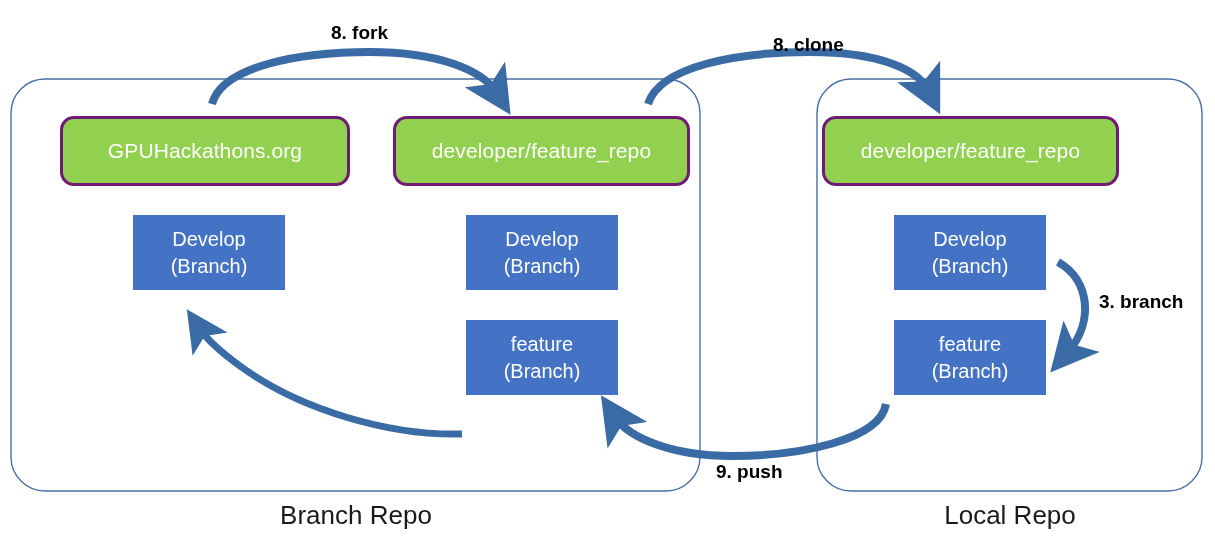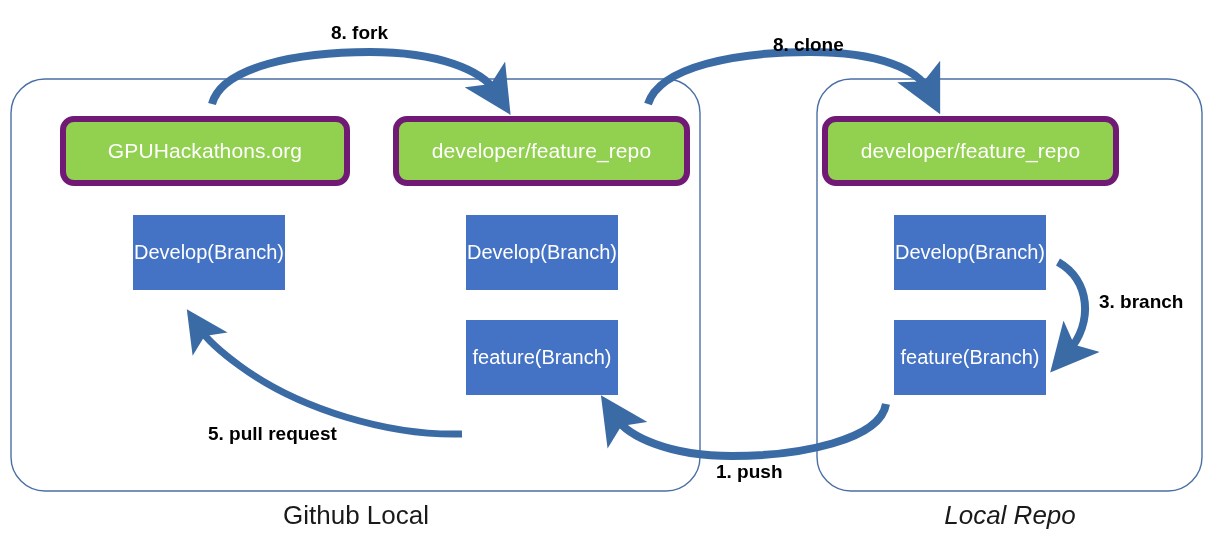"GPUHackathons.org" .repo-box { border: 6px solid #701a75 -> 3px solid #701a75 }
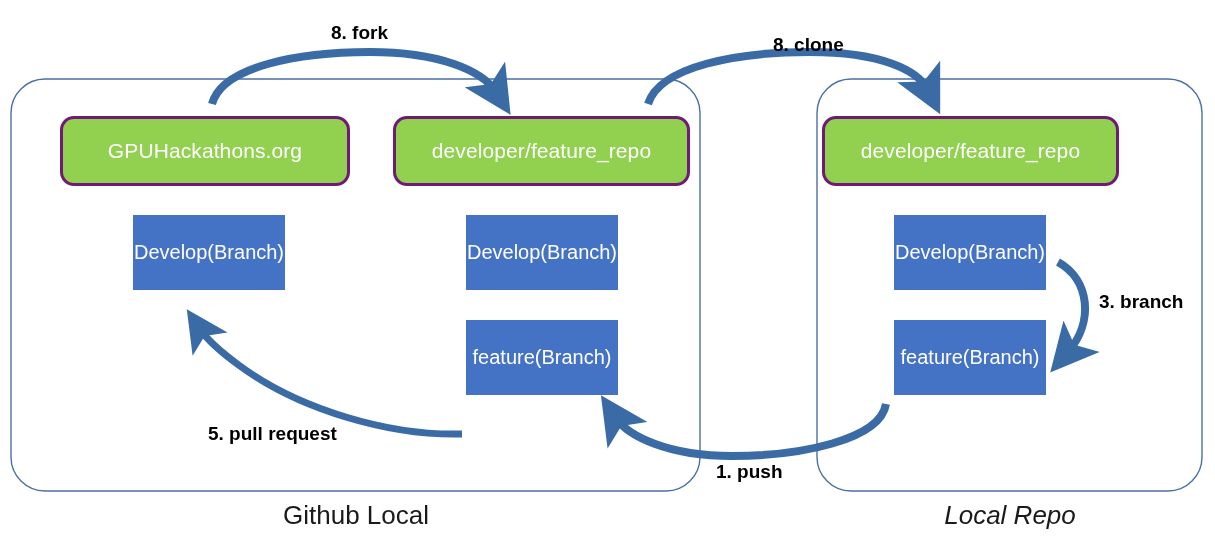"Develop" .branch-box { flex-direction: row -> column }
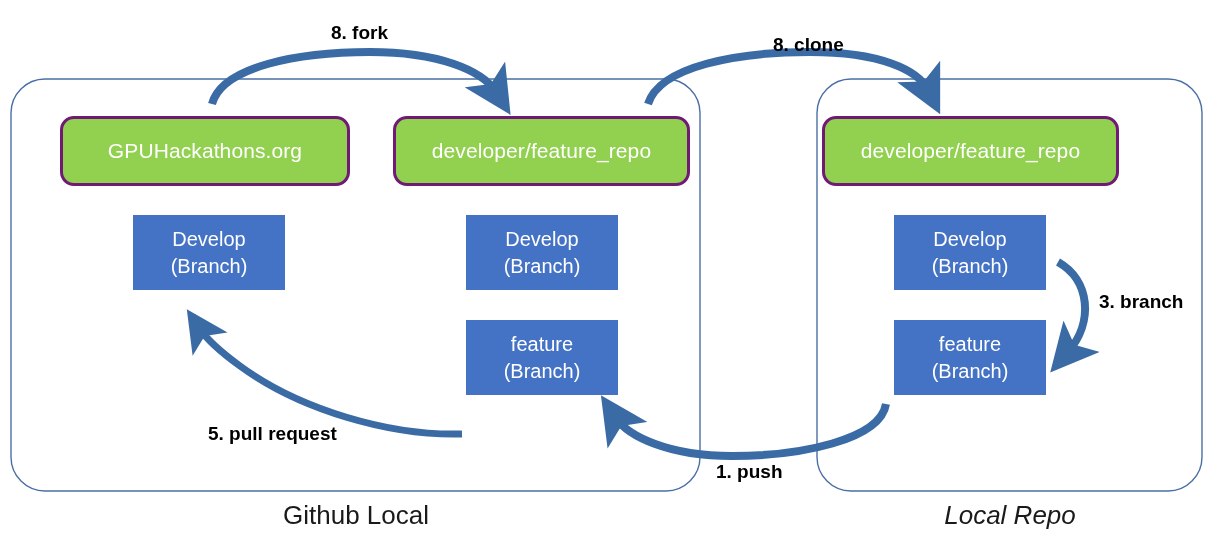"5. pull request" div.step-label { html: <div>5. pull request</div> -> none }
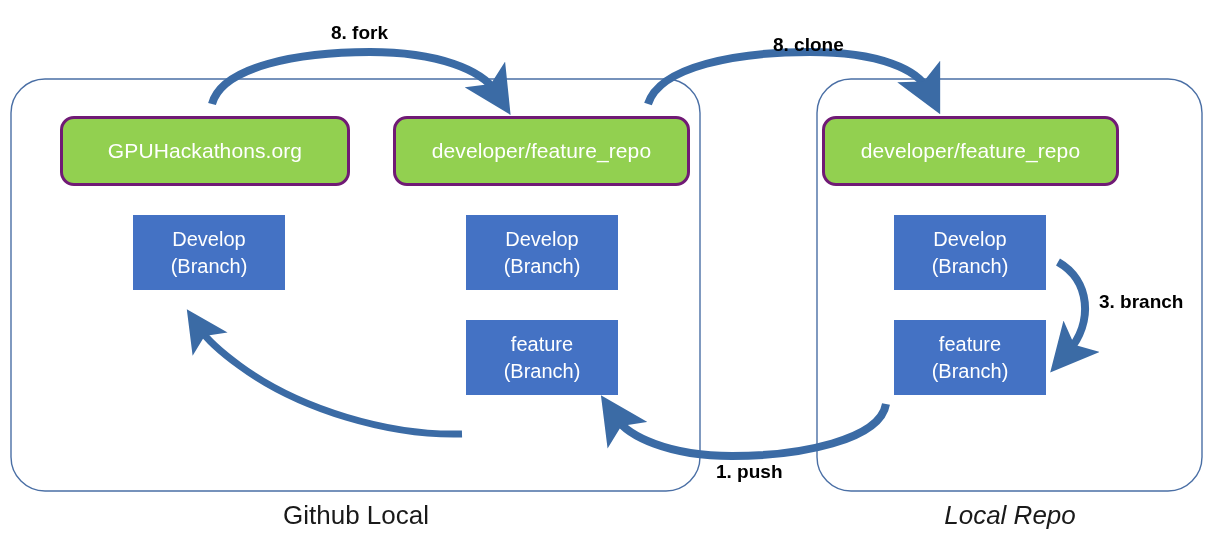"1. push" div.step-label { text: 1 -> 9 }
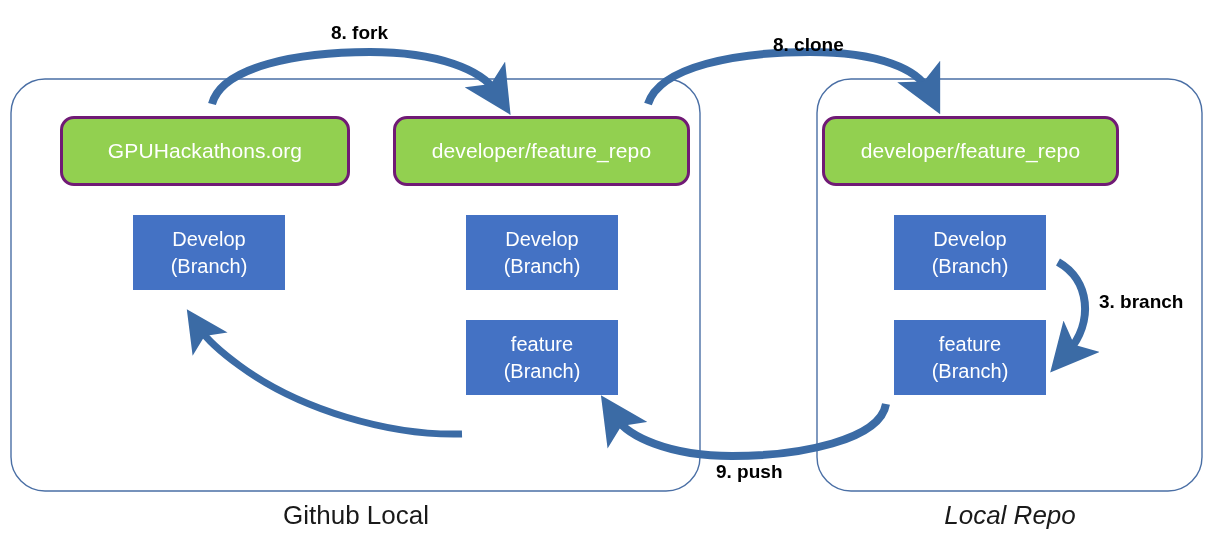"Github Local" div.container-caption { text: Github Local -> Branch Repo }
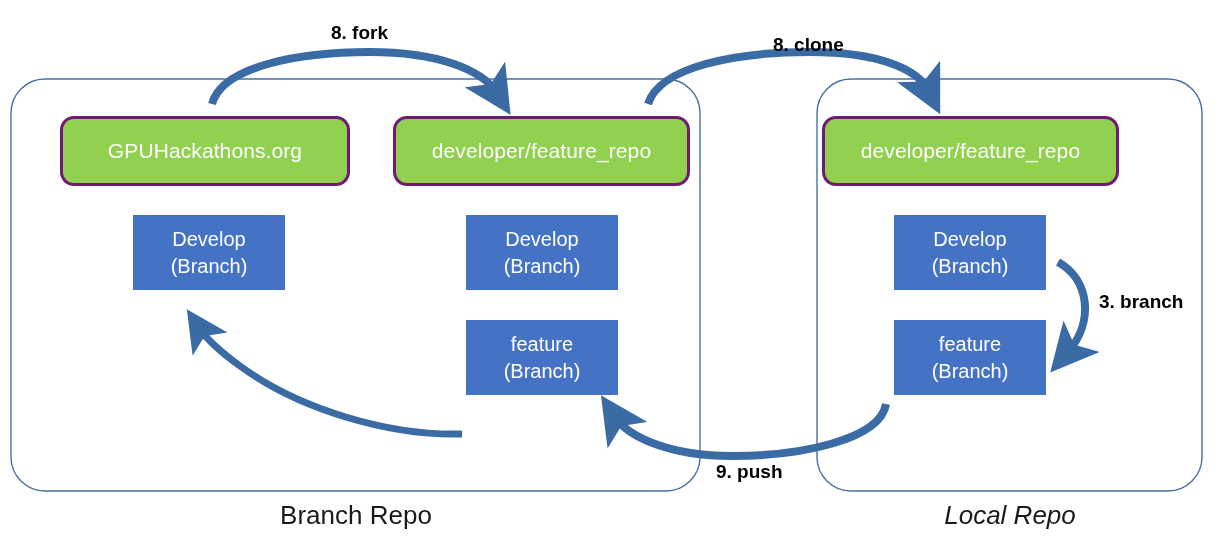"Local Repo" div.container-caption { font-style: italic -> none }
